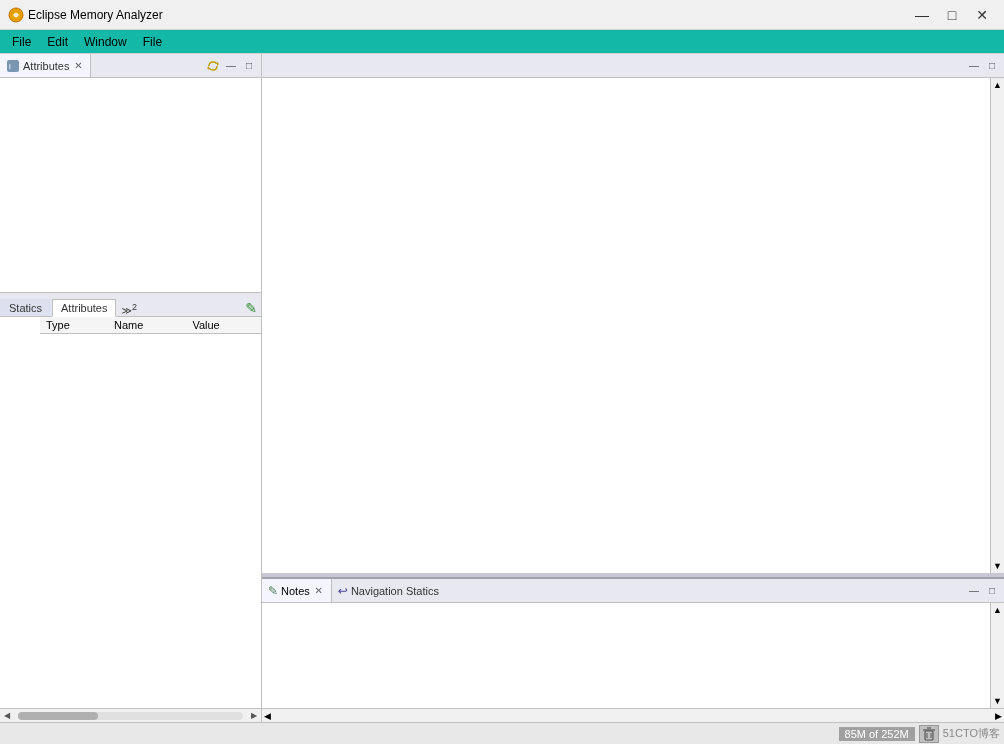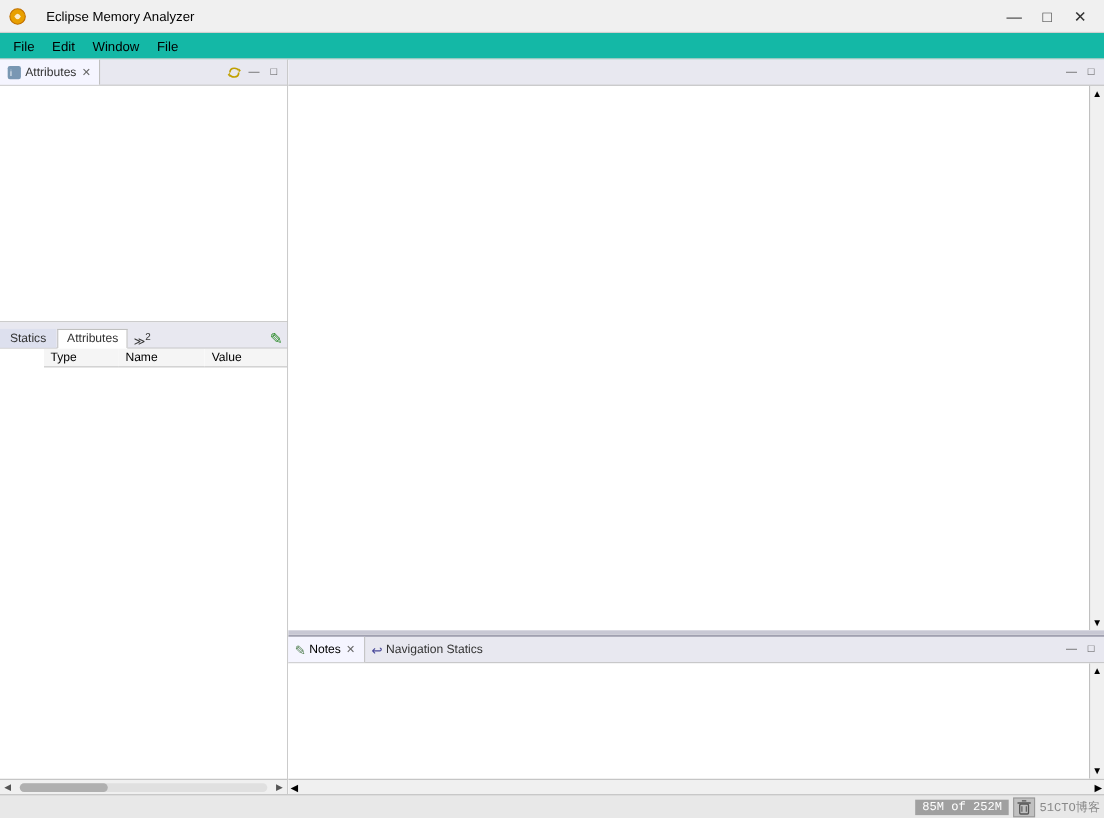"Eclipse Memory Analyzer" .title-bar-left { gap: 18px -> 4px }
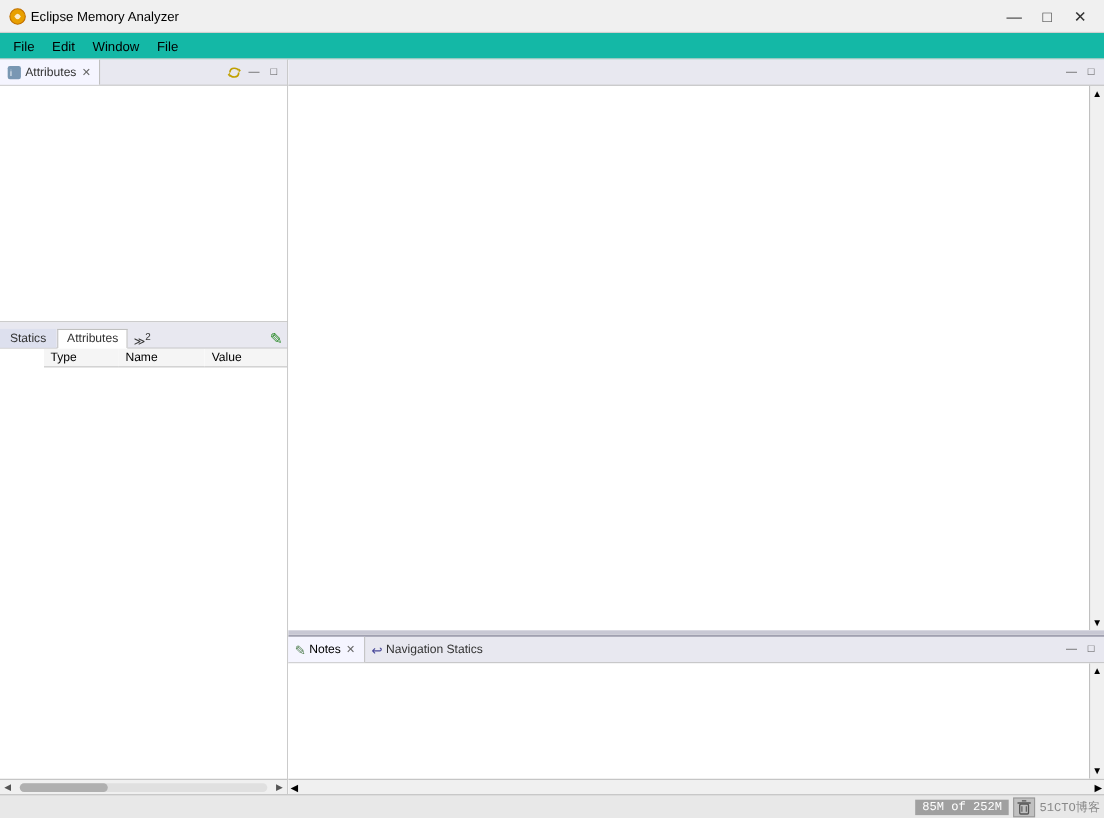"85M of 252M" .status-bar { font-family: Liberation Mono, monospace -> none }
